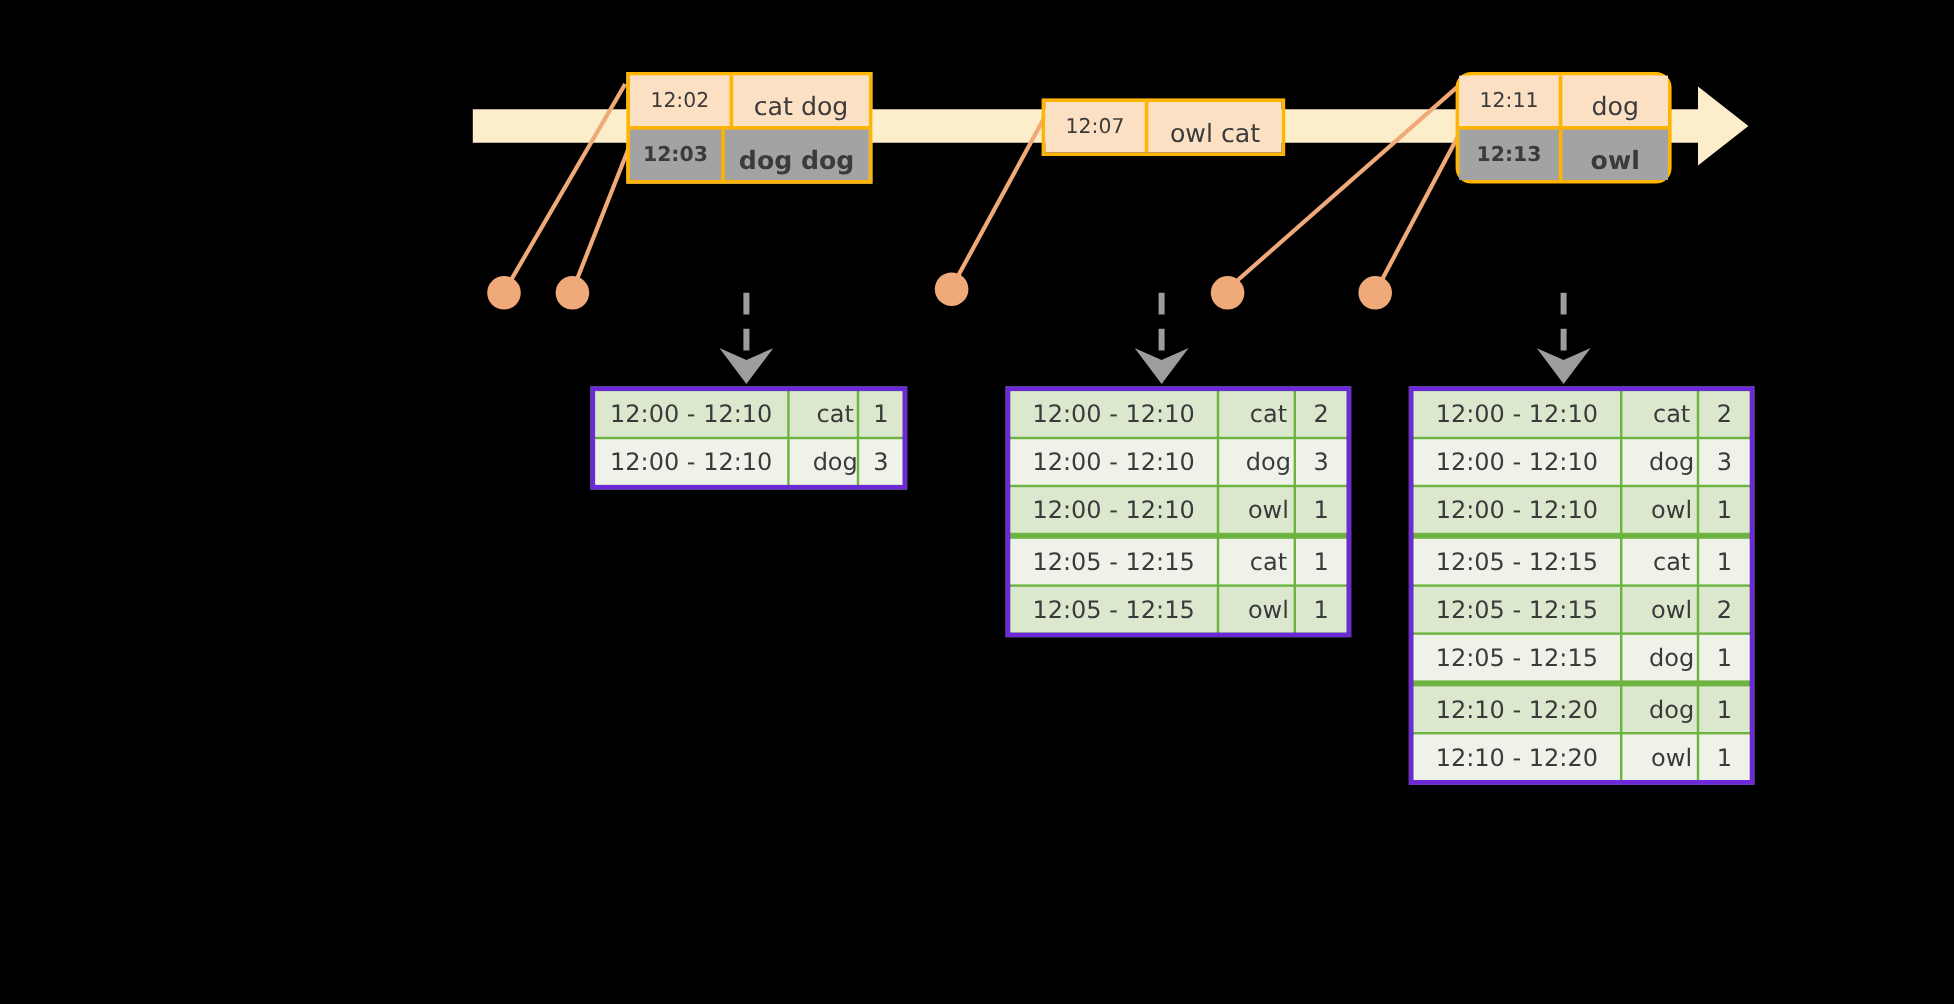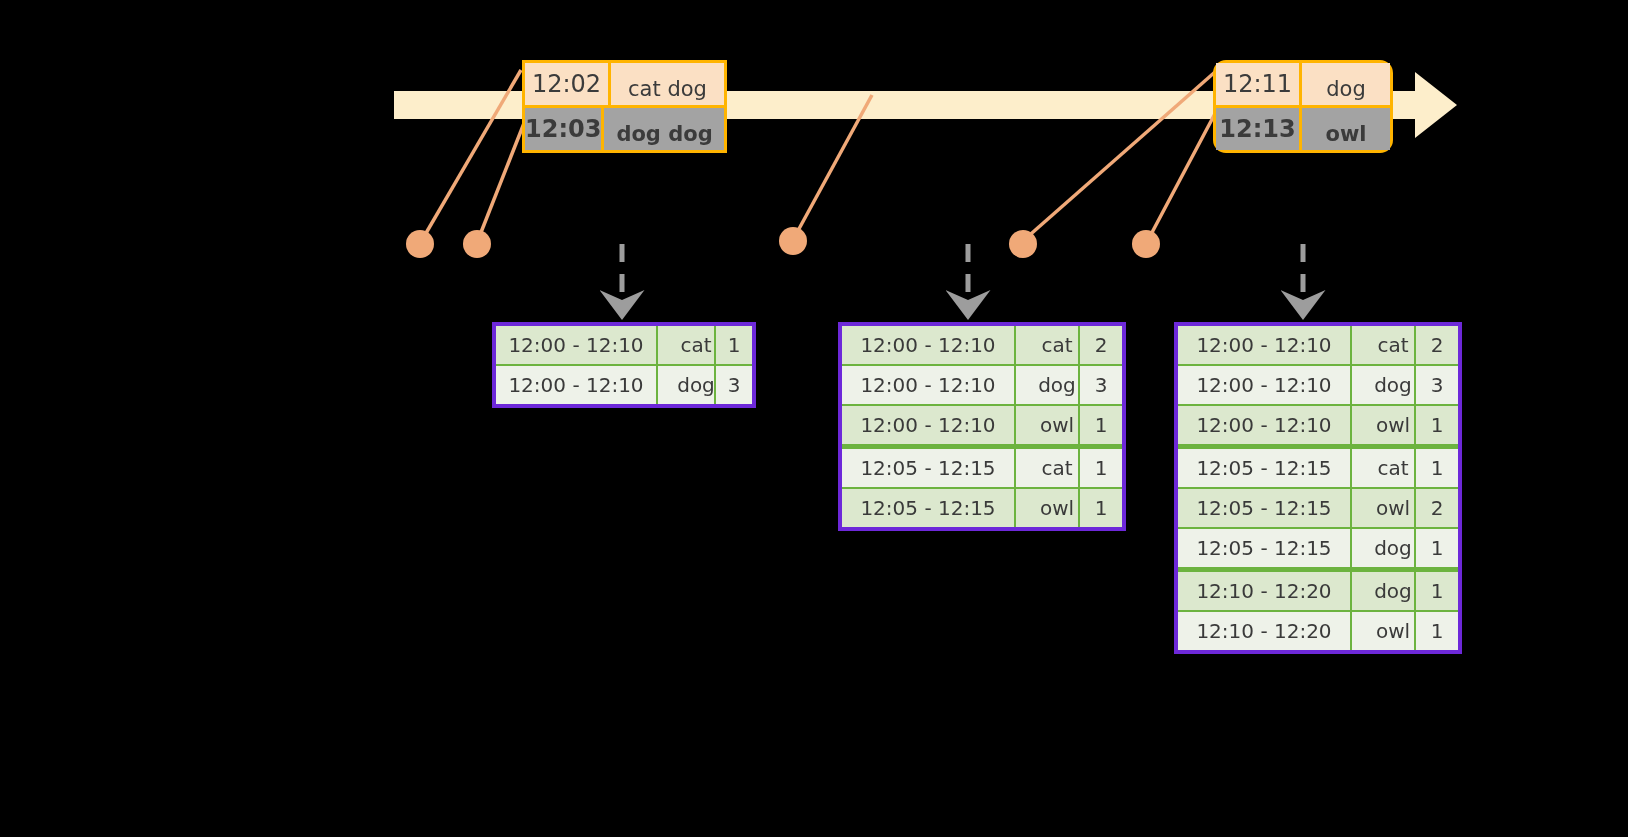"12:02" .event-time { font-size: 24px -> 17px }
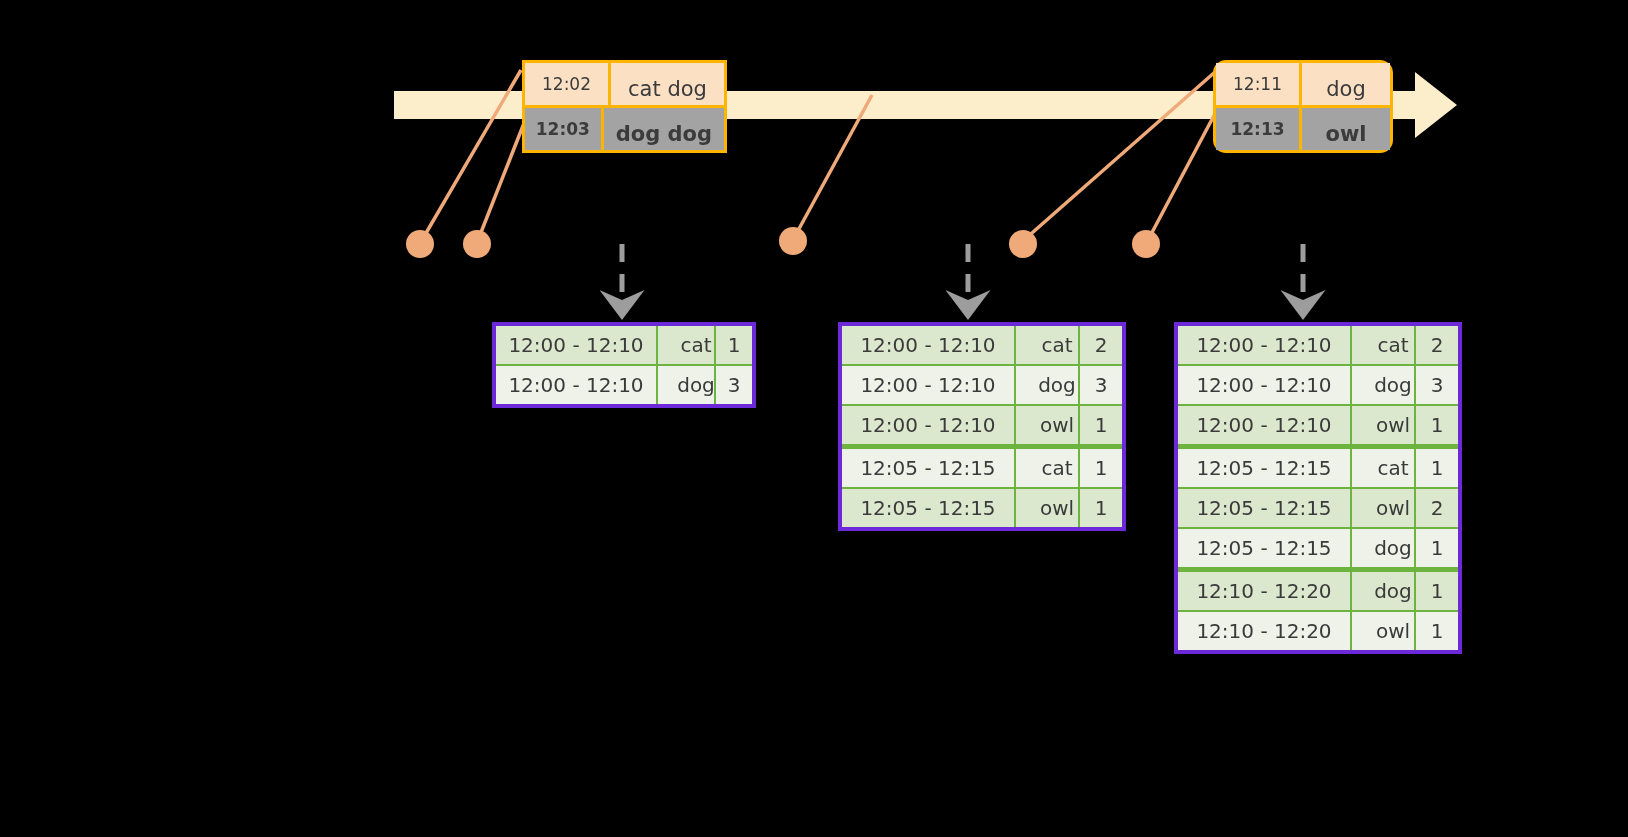"12:07" div.event-box { html: none -> <div> <div> <span>12:07</span> <span>owl cat</span> </div> </div> }
